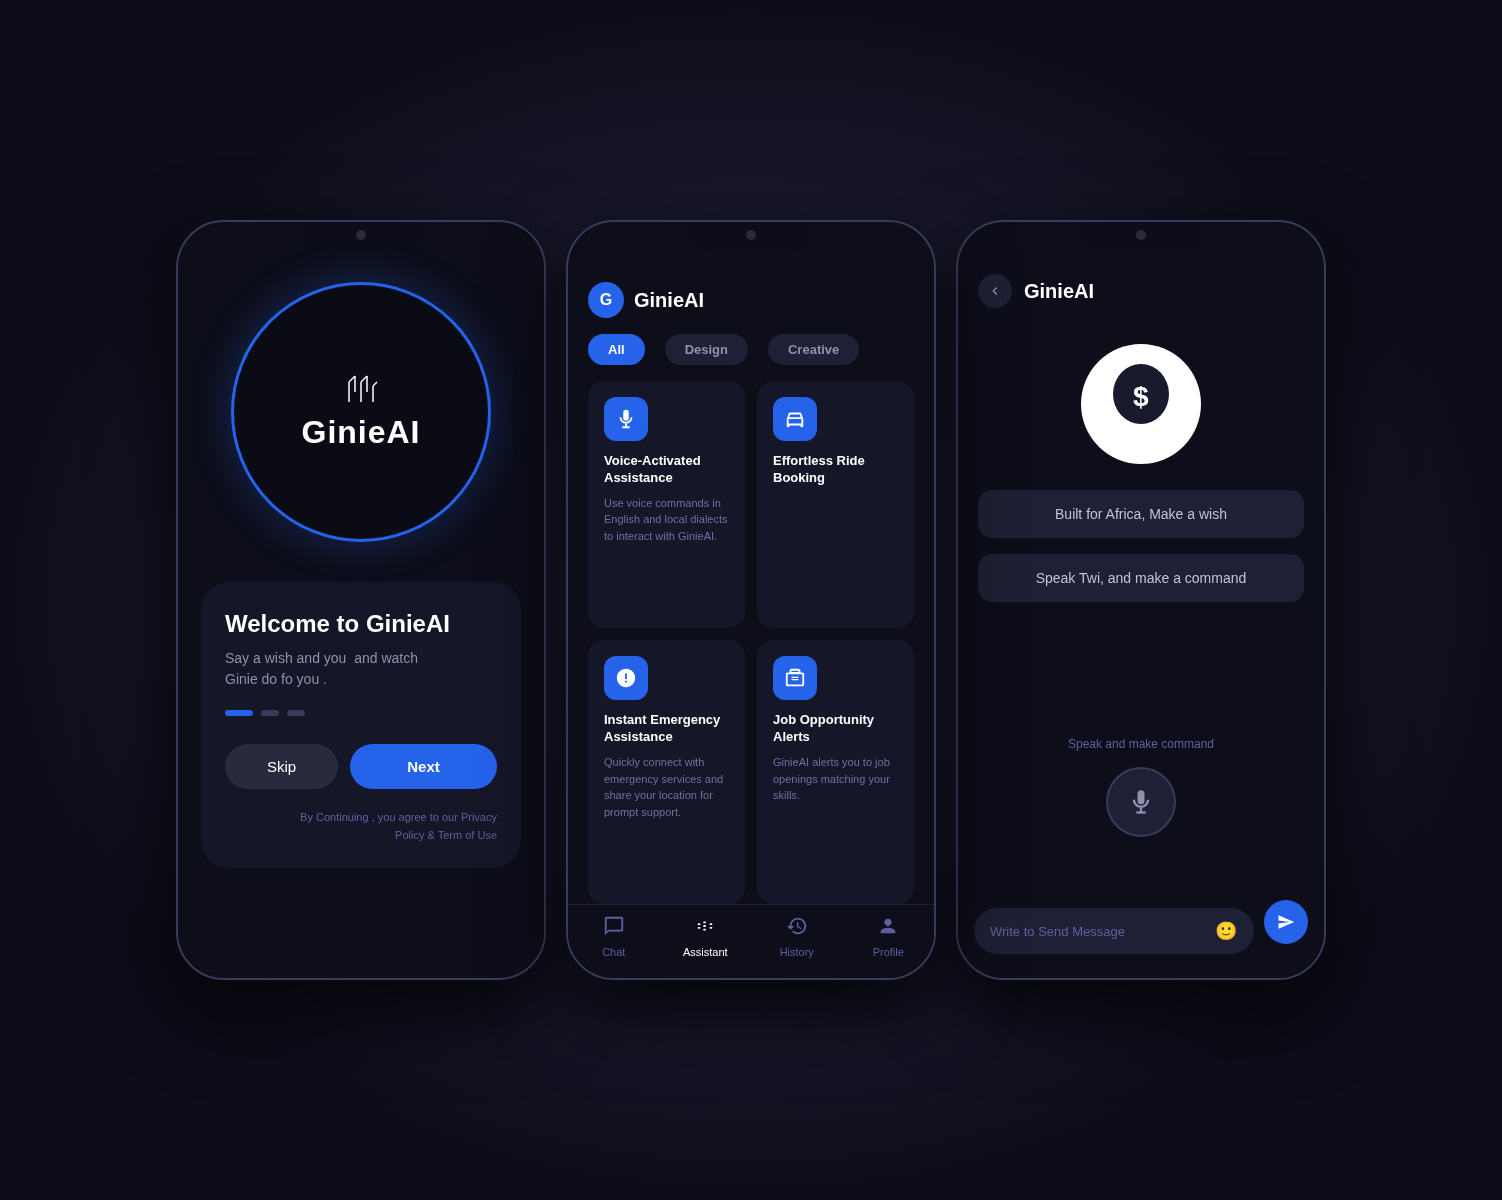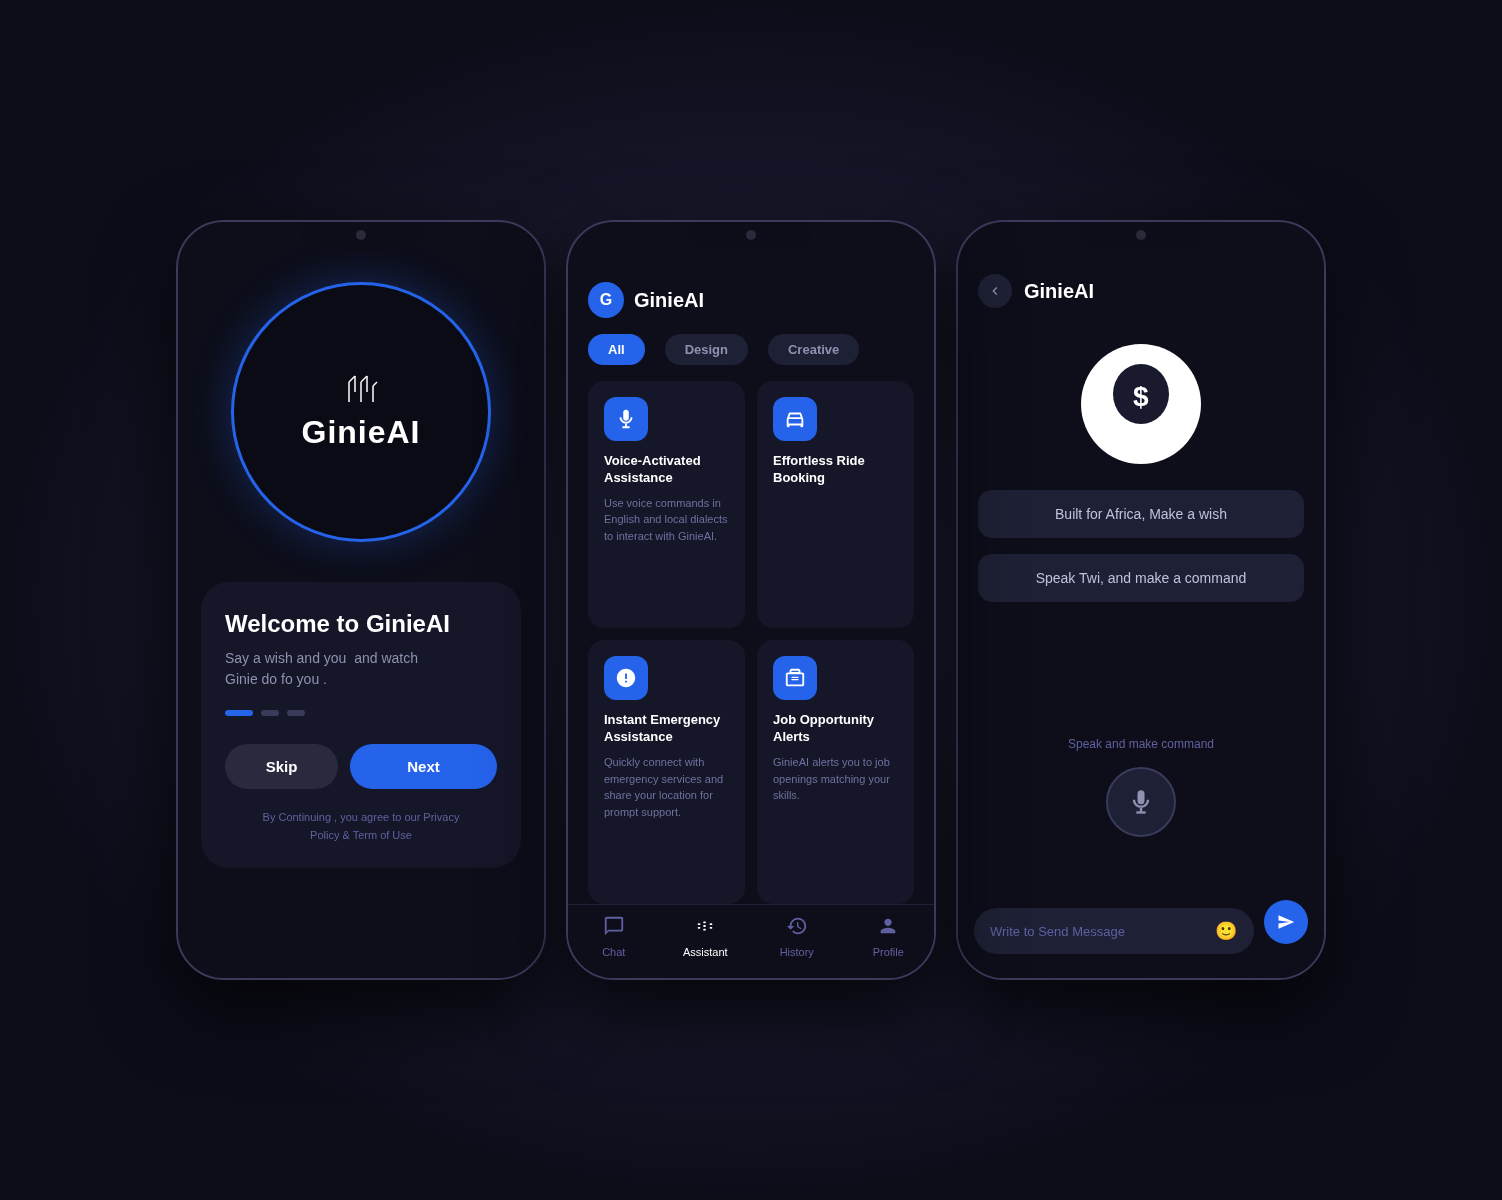"Skip" .btn-skip { font-weight: 700 -> 400 }
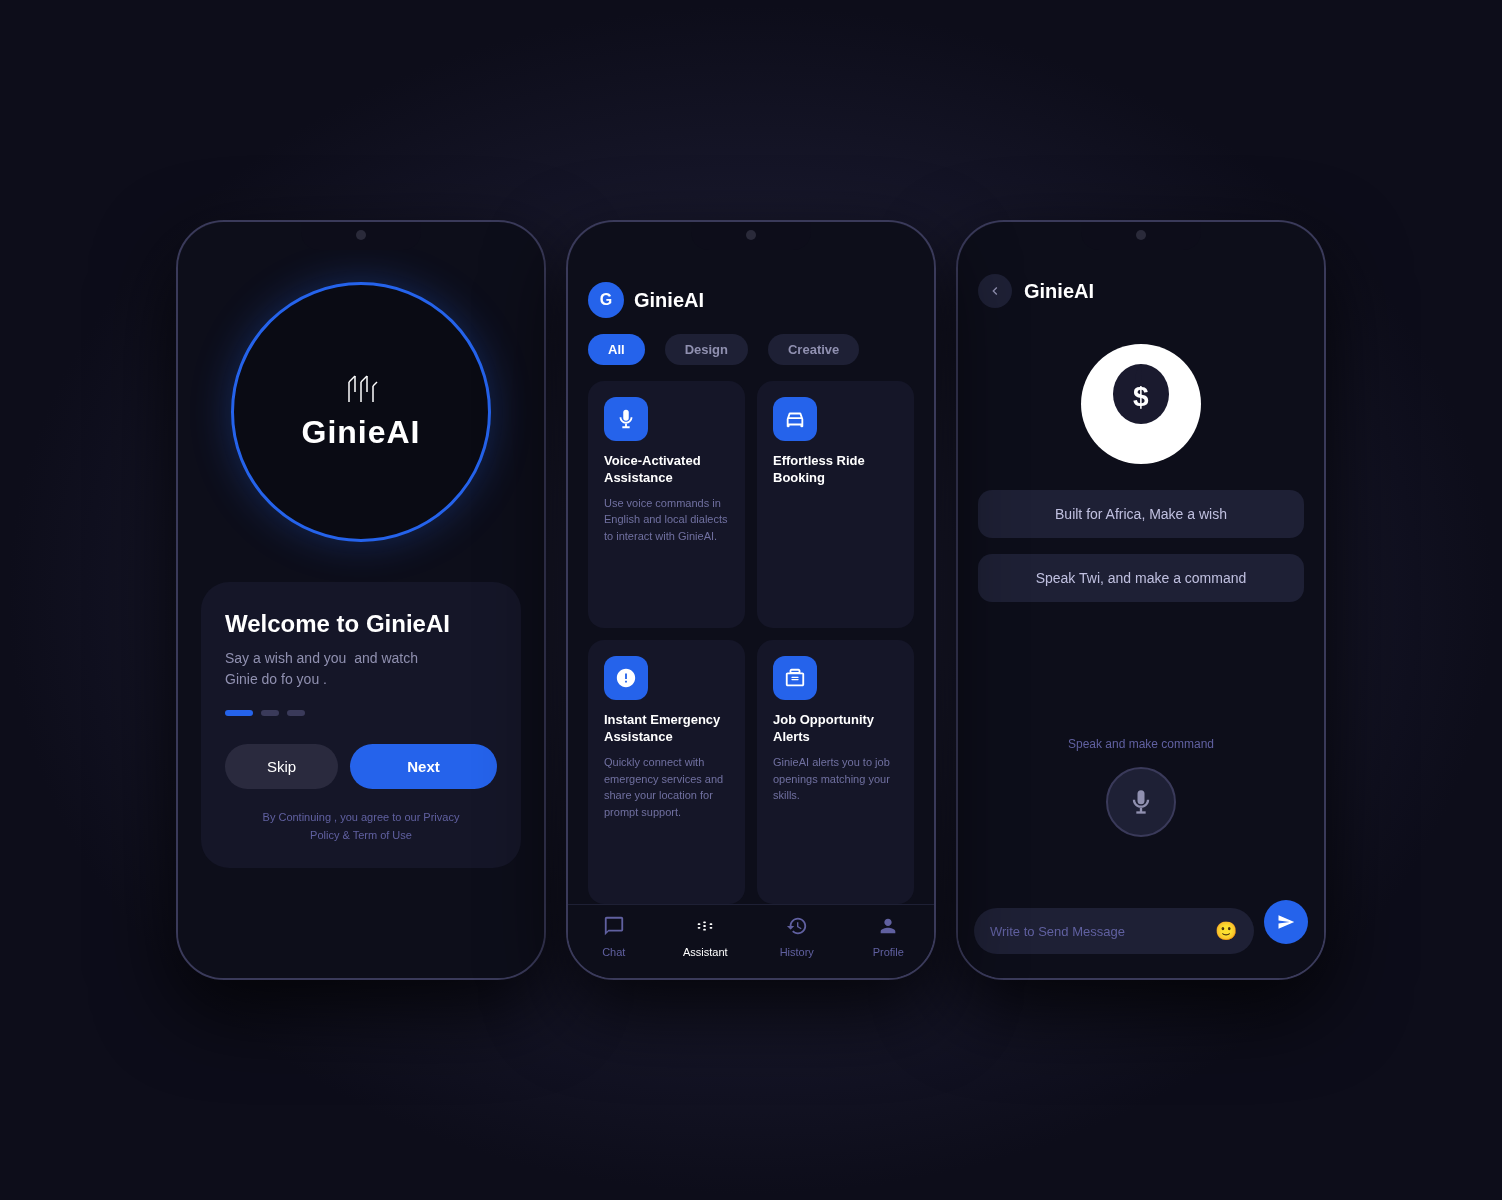"By Continuing , you agree" .terms-text { text-align: center -> right }
